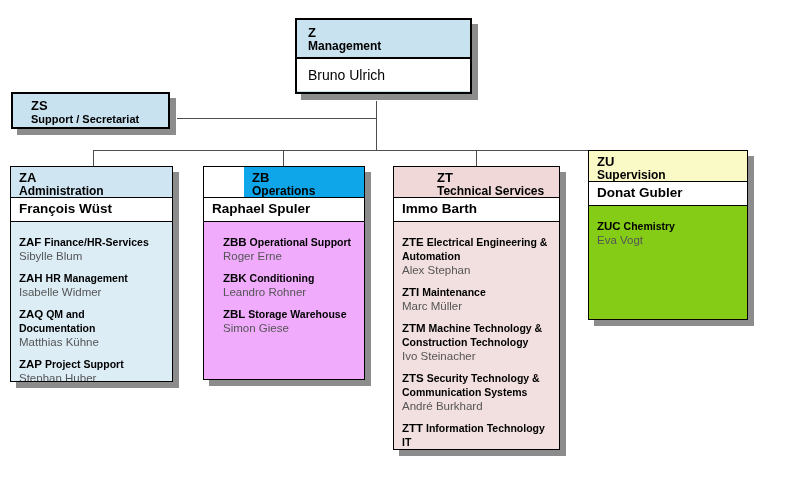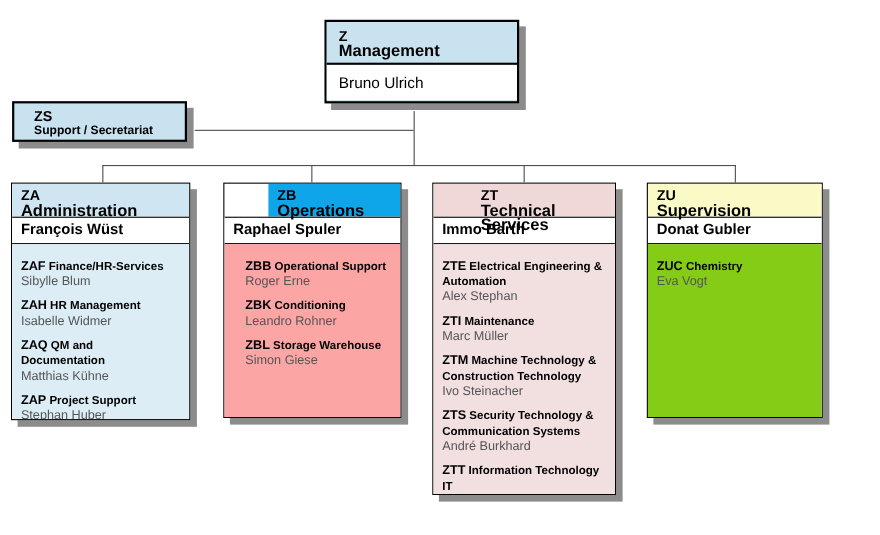"Management" .sublabel { font-size: 15px -> 12px }
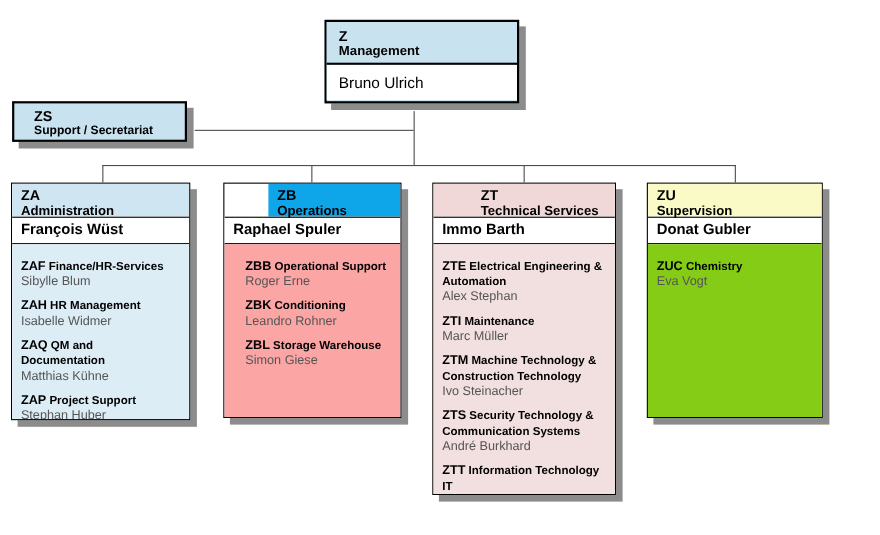"ZU" div.box { height: 214px -> 170px; top: 166px -> 150px }
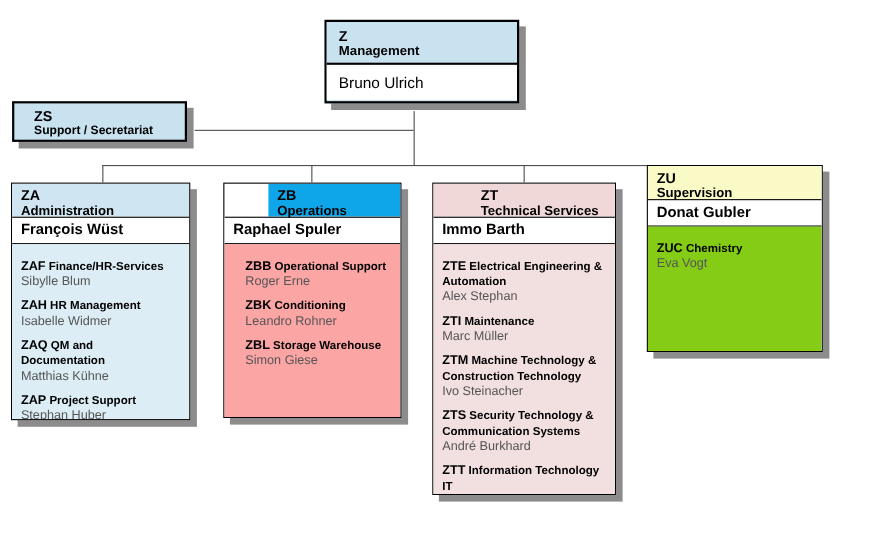"ZBB Operational Support" div.dbody { background: #fca5a5 -> #f0abfc }
